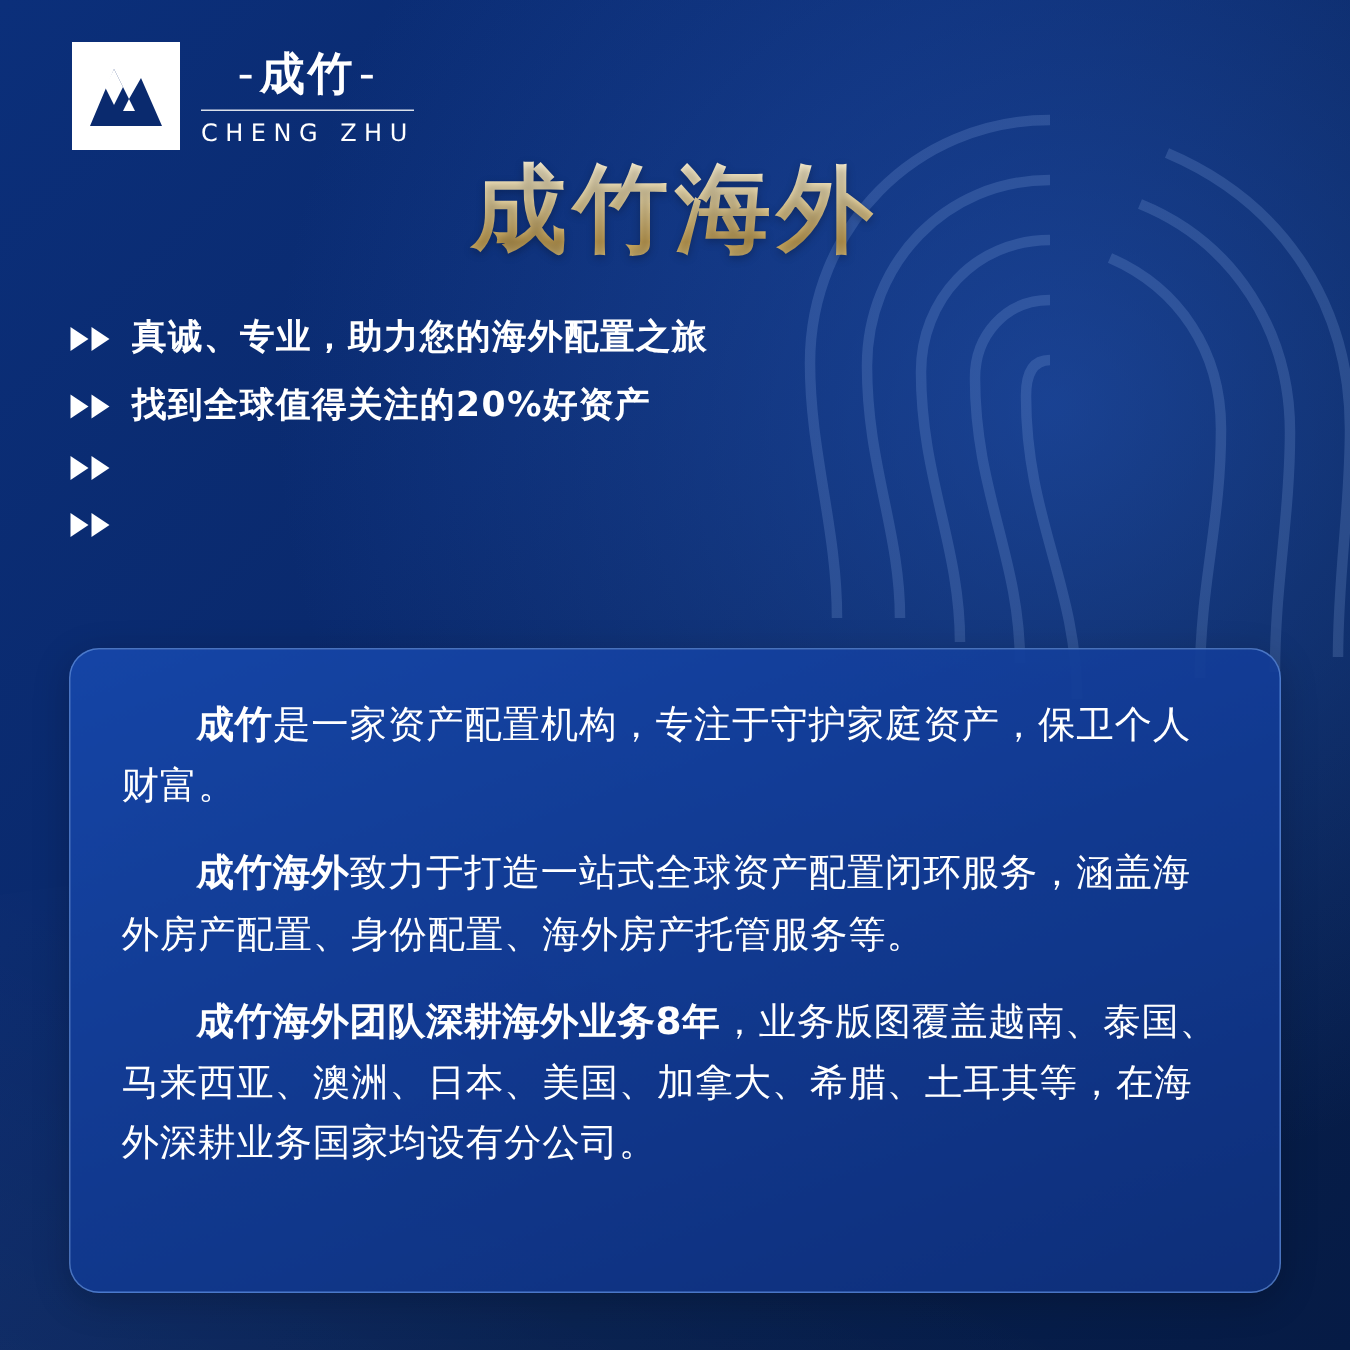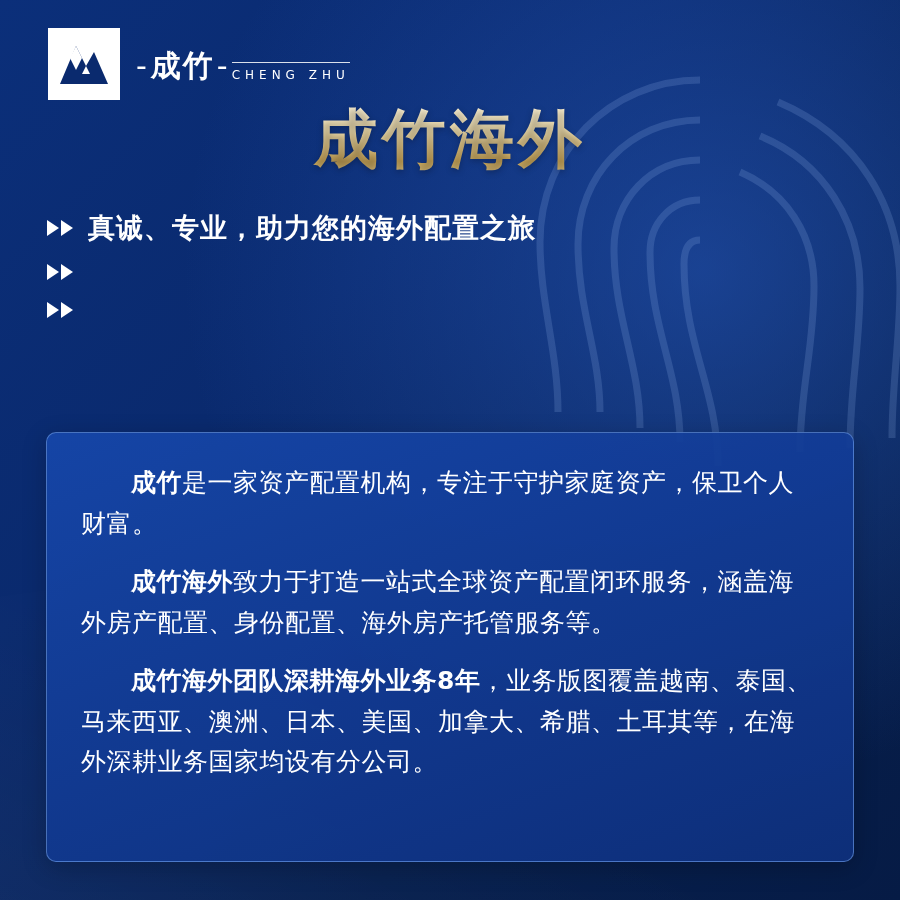"-成竹-" .logo-text { align-items: flex-end -> center; flex-direction: row -> column }
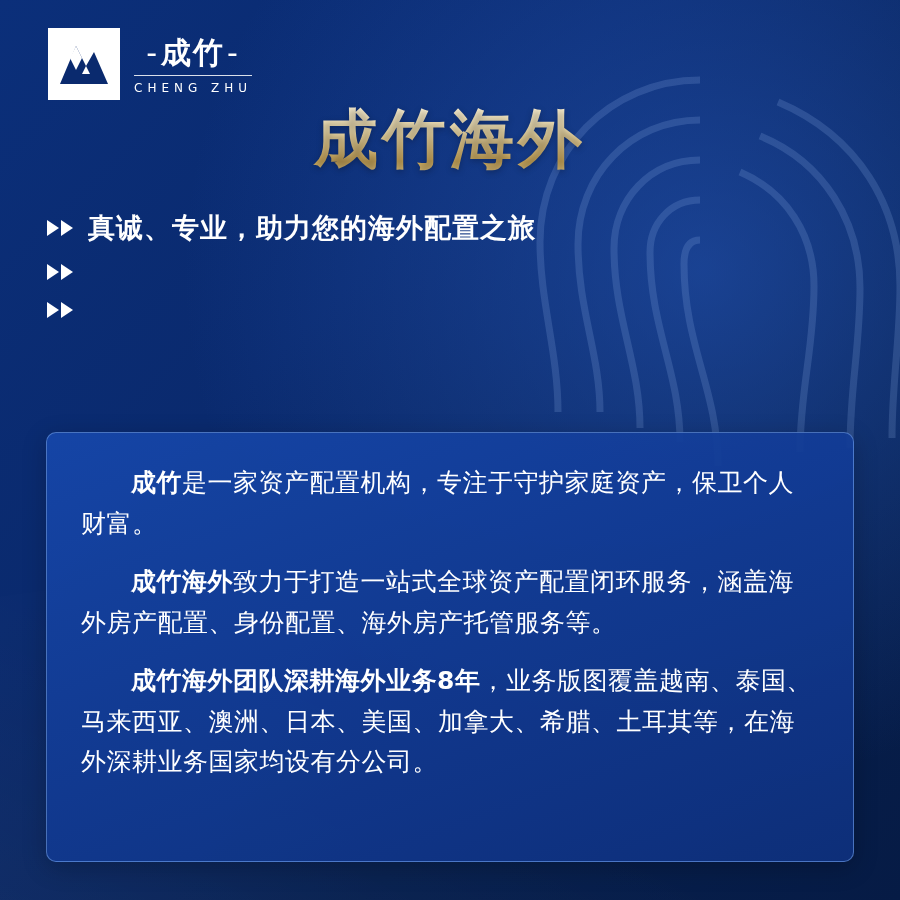"CHENG ZHU" .logo-en { font-size: 12px -> 16px }
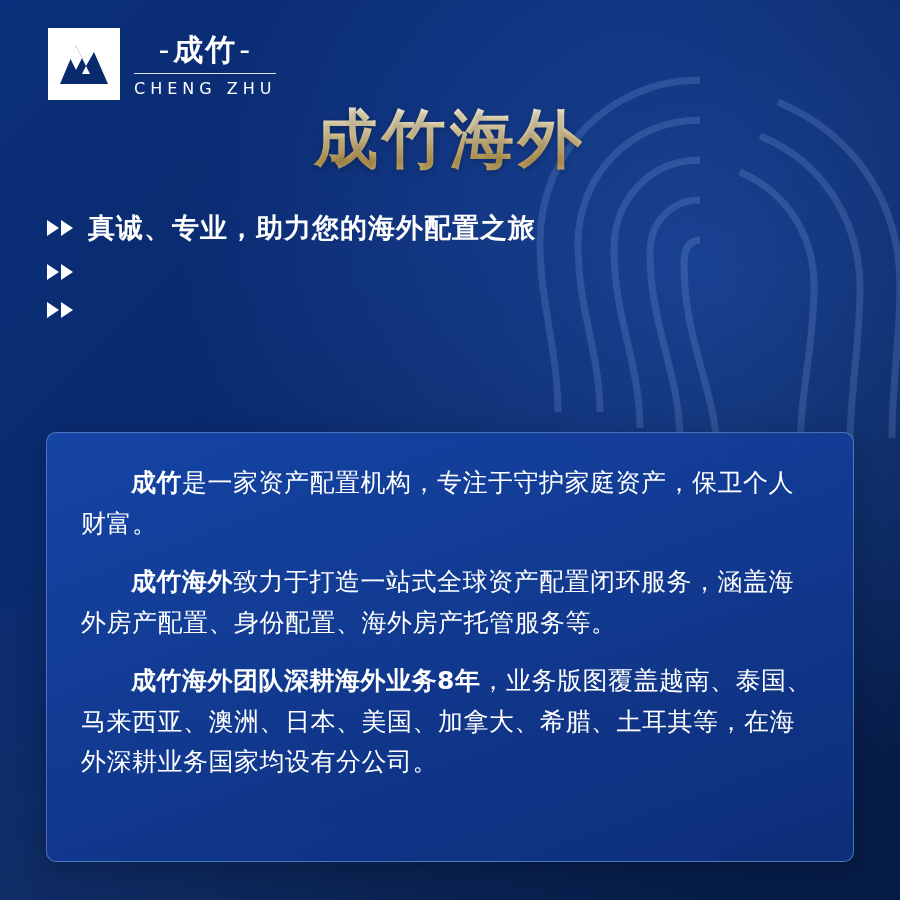"真诚、专业，助力您的海外配置之旅" .bullet-text { font-size: 27px -> 23px }
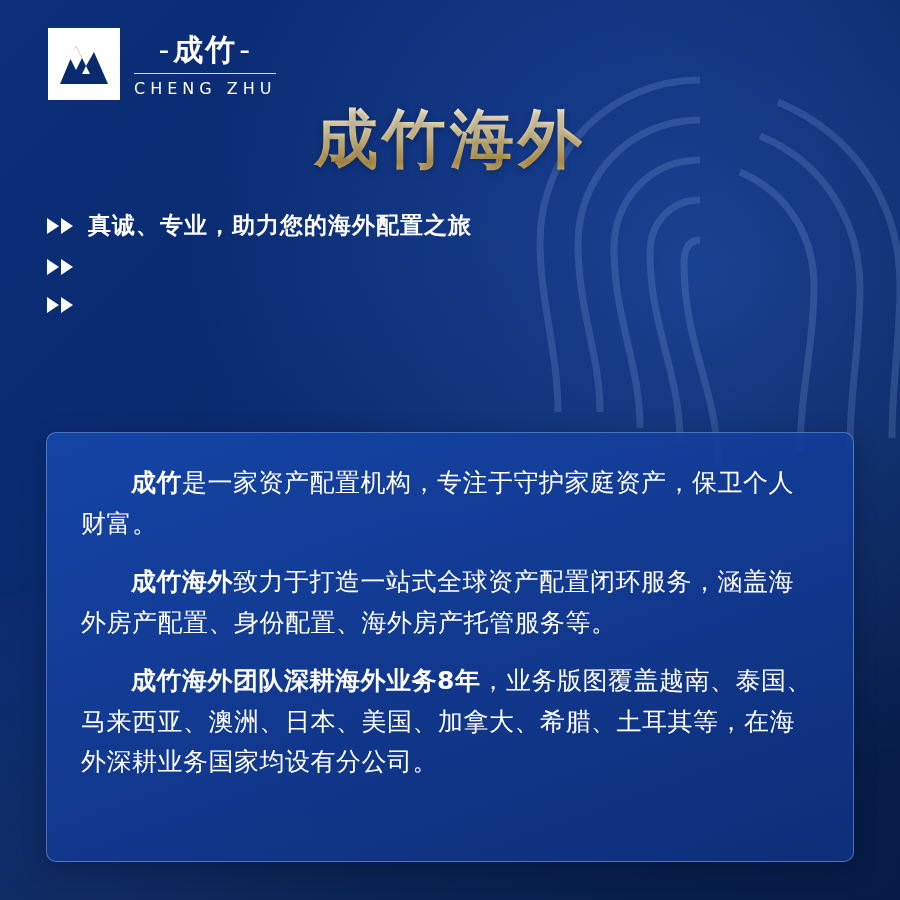"找到全球值得关注的20%好资产" div.bullet { html: none -> <div> <span> <svg> <path></path> <path></path> </svg> </span> <span>找到全球值得关注的20%好资产</span> </div> }
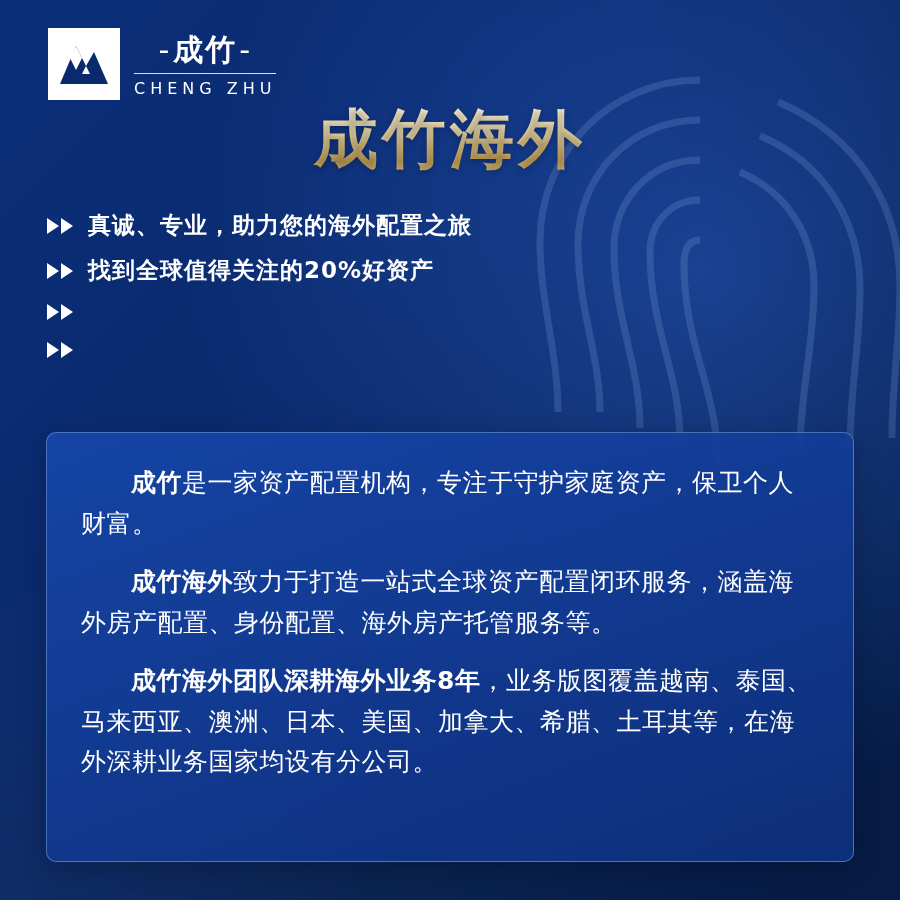"成竹是一家资产配置机构，专注于守护家庭资产，保卫个人财富。" .card { border-radius: 10px -> 20px }
